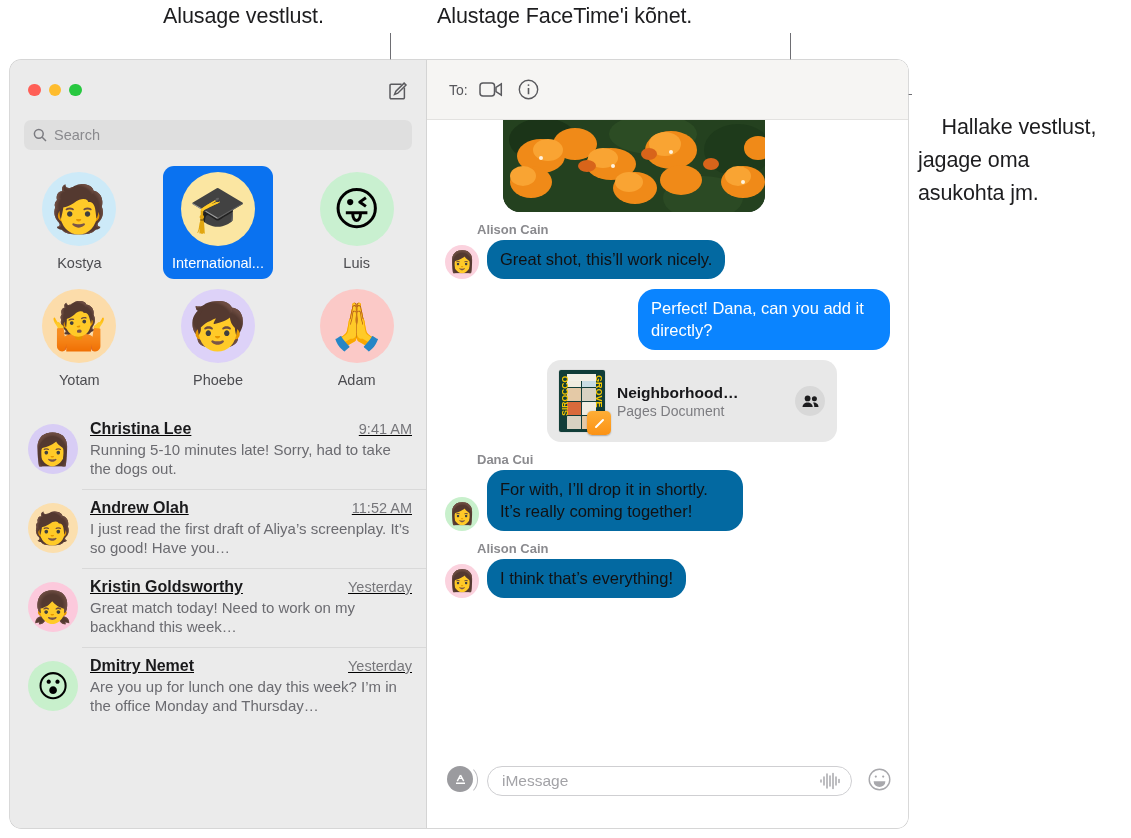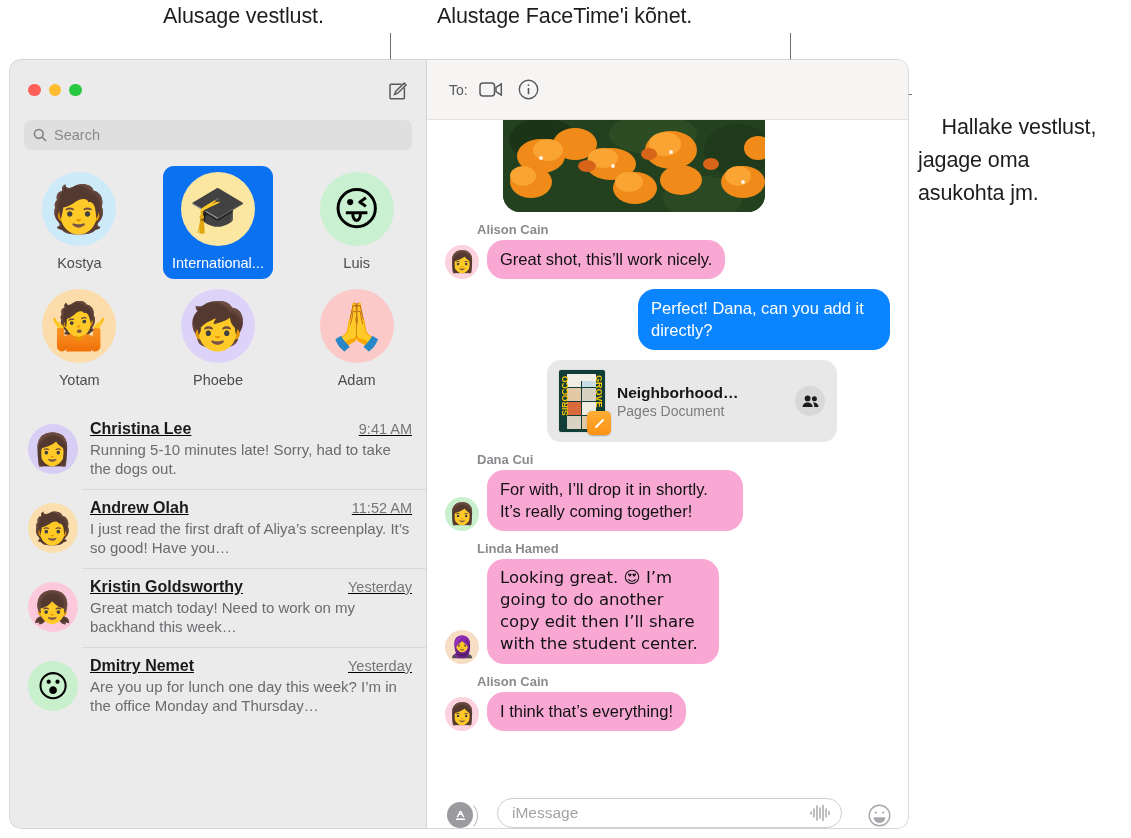"Great shot, this’ll work nicely." .bub.in { background: #f9a8d4 -> #0369a1 }
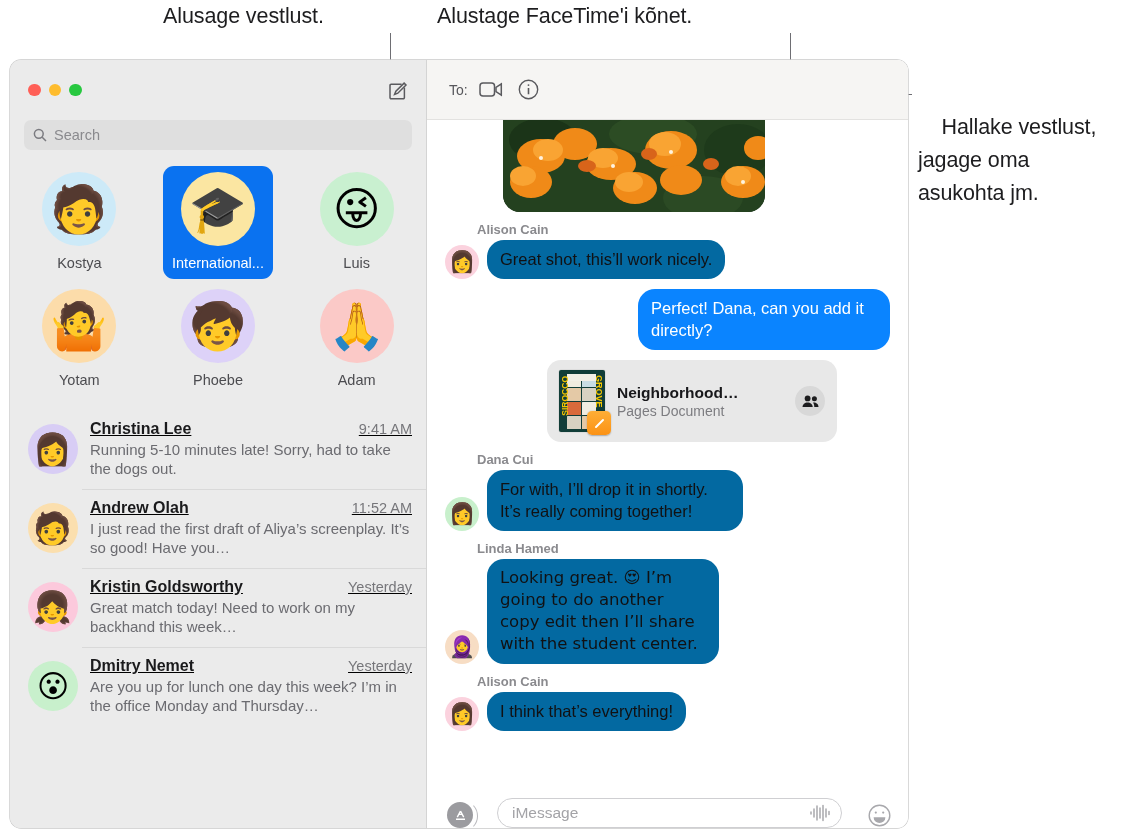"Linda Hamed" div.grp { html: <div> <div>Linda Hamed</div> <div> <div> <span>🧕</span> </div> <div>Looking great. 😍 I’m going to do another copy edit then I’ll share with the student center.</div> </div> </div> -> none }
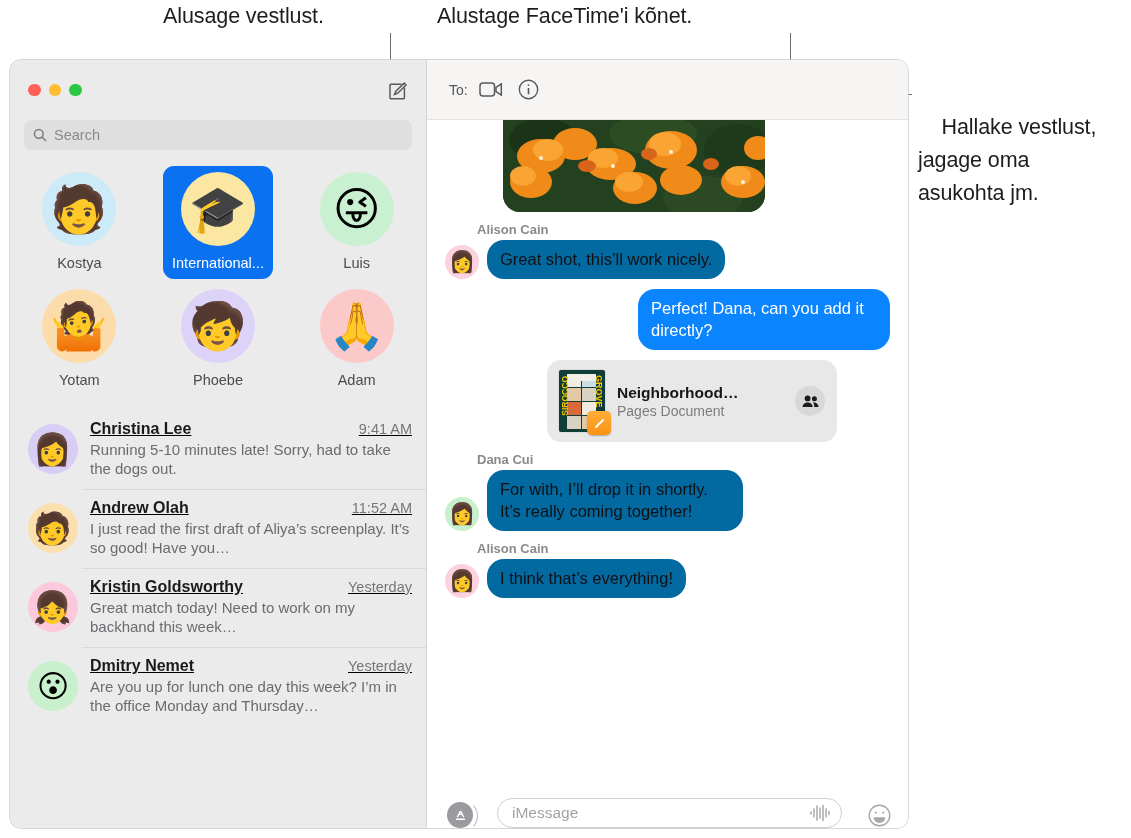"iMessage" .composer { align-items: flex-end -> flex-start; gap: 24px -> 14px }
